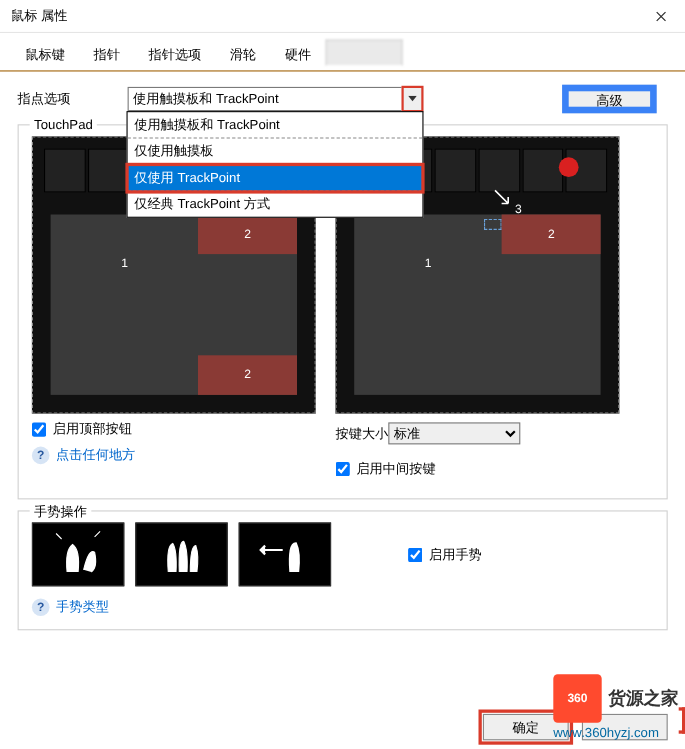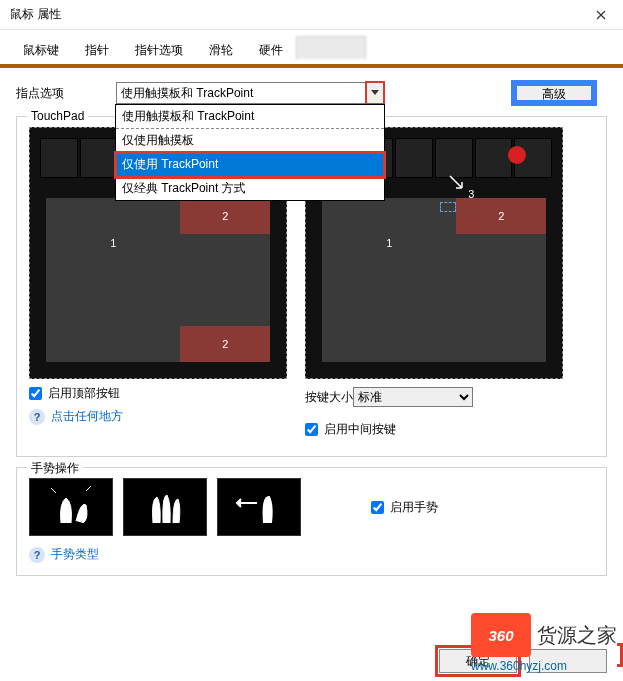"鼠标键" .tabs { border-bottom: 4px solid #a16207 -> 1px solid #a16207 }
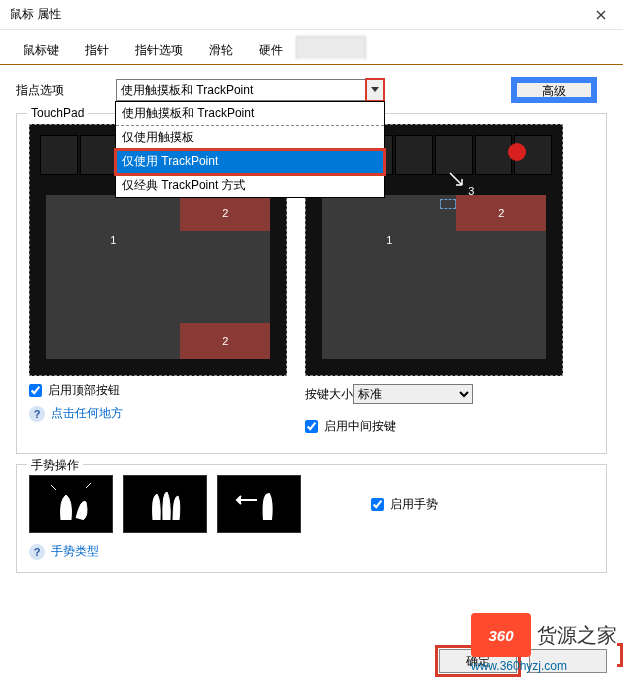"360" .wm-360 { font-size: 15px -> 11px; font-style: italic -> none; width: 60px -> 44px }
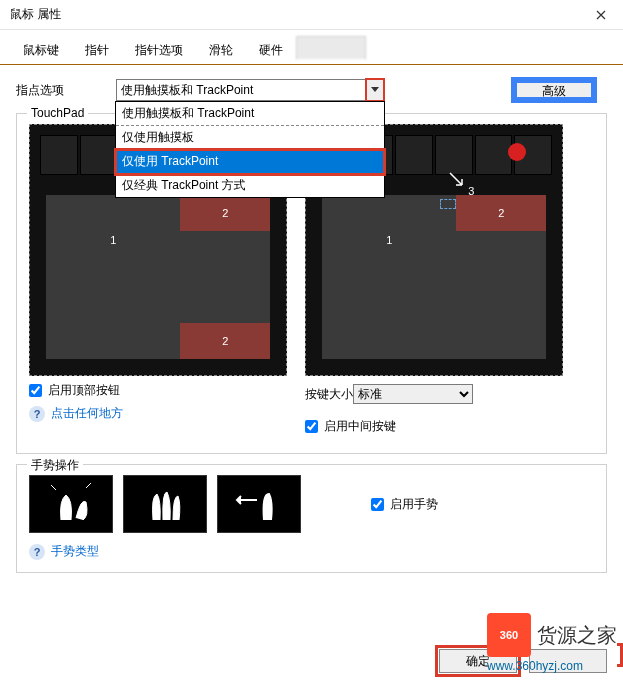"货源之家" .wm-txt { font-size: 20px -> 16px; font-weight: normal -> bold }
